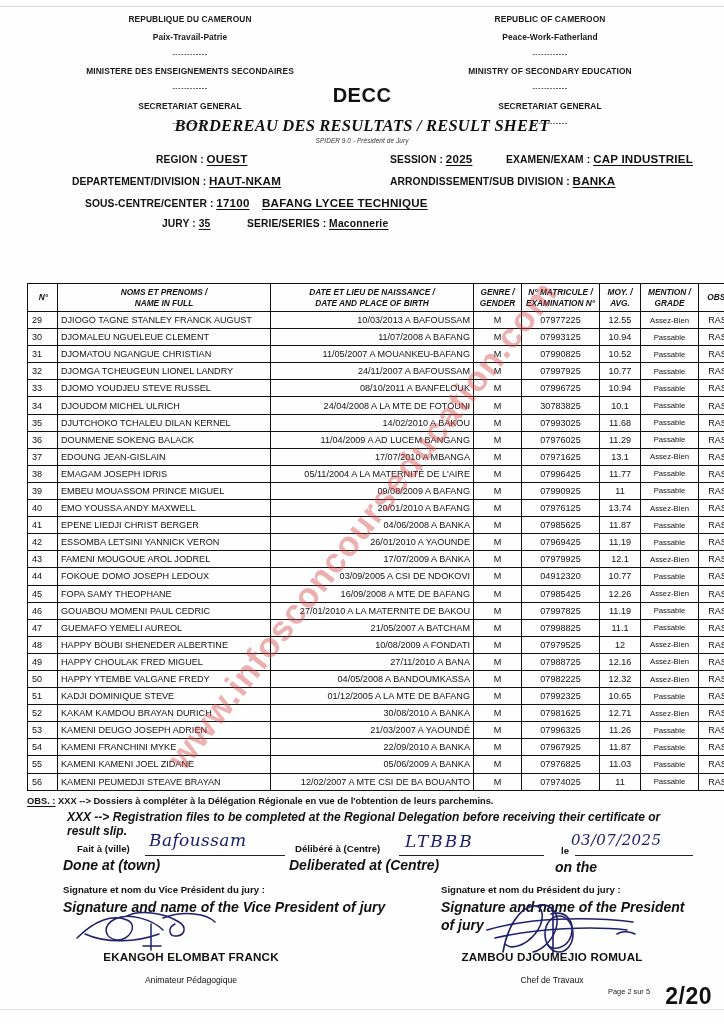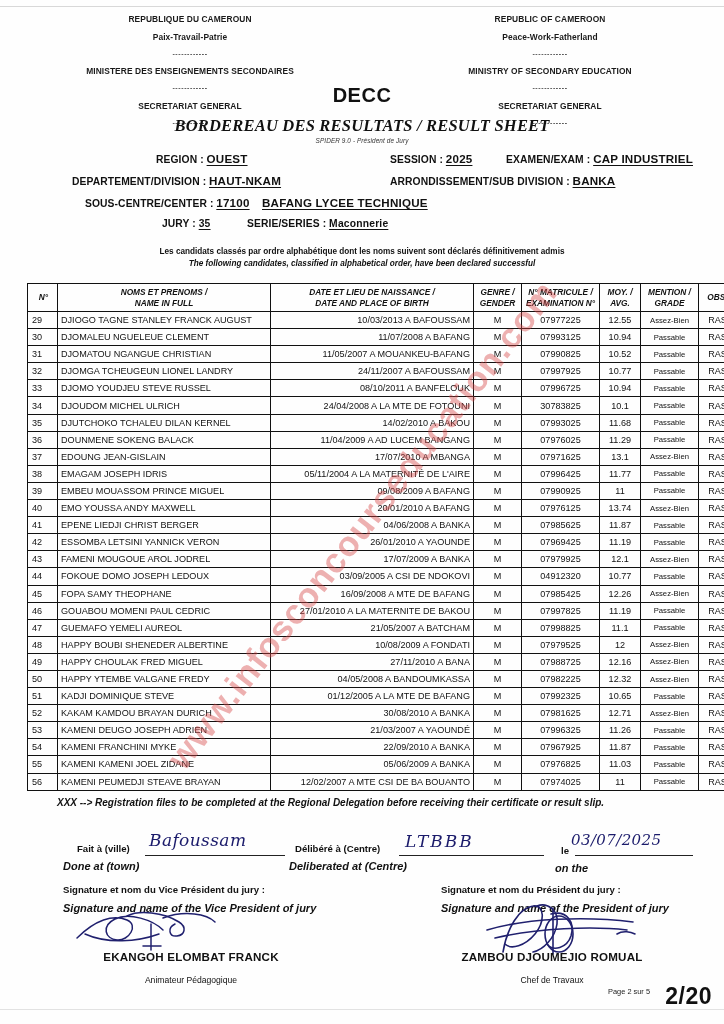"Les candidats classés par ordre" div.notice { html: <div> <div>Les candidats classés par ordre alphabétique dont les noms suivent sont déclarés définitivement admis</div> <div>The following candidates, classified in alphabetical order, have been declared successful</div> </div> -> none }
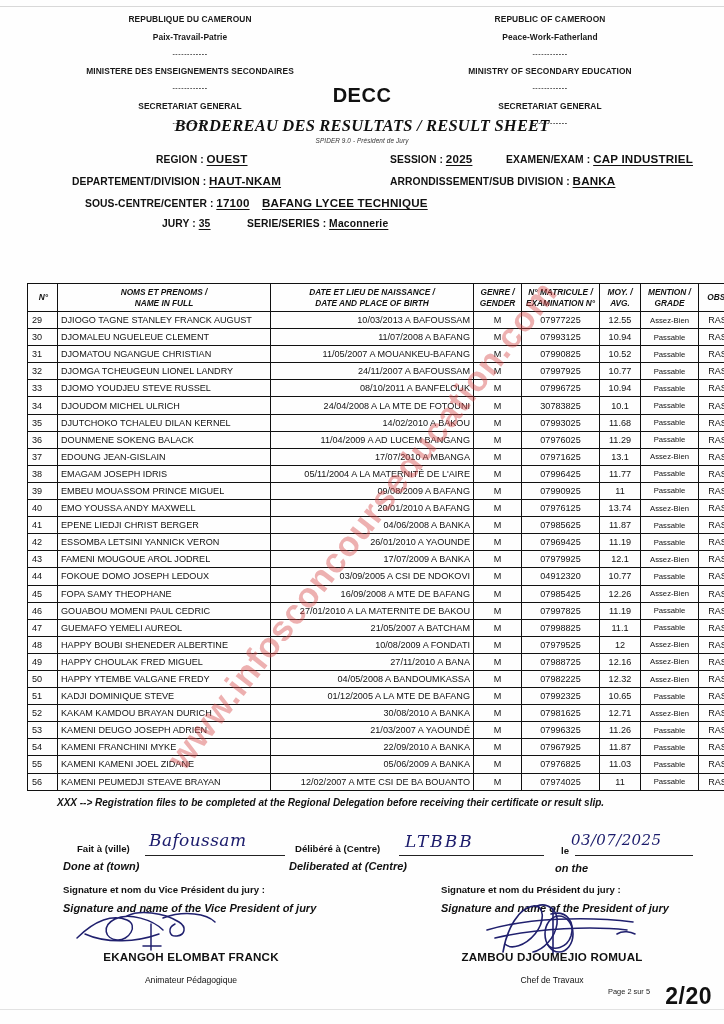"OBS. : XXX --> Dossiers" div.obs-l1 { html: none -> <div> <span>OBS. :</span> <span>XXX --&gt; Dossiers à compléter à la Délégation Régionale en vue de l'obtention de leurs parchemins.</span> </div> }
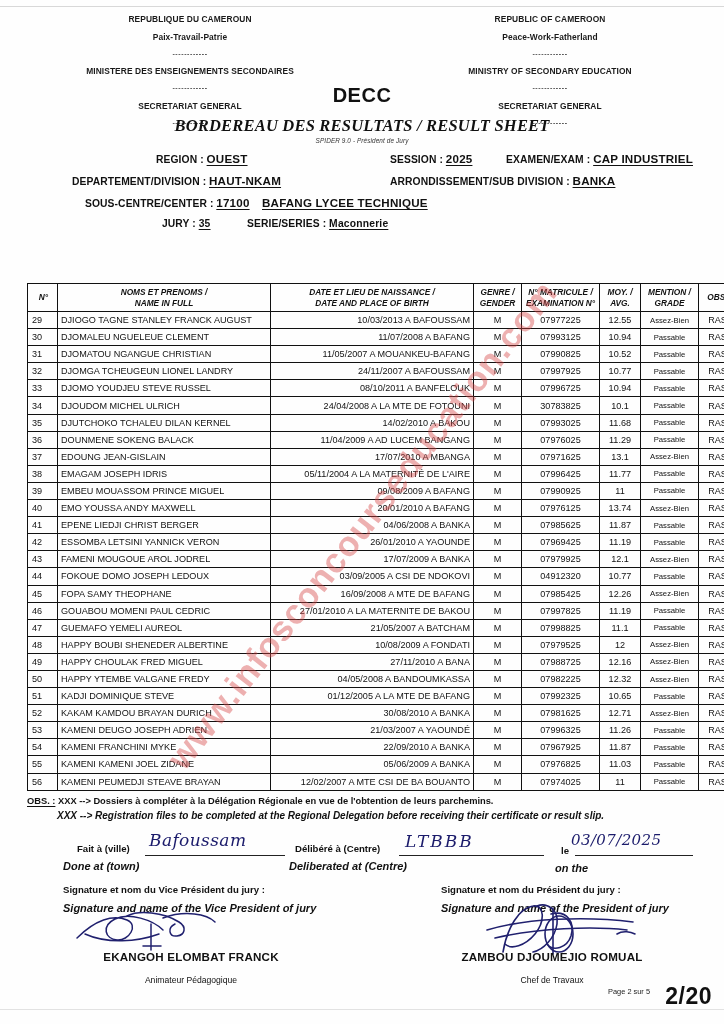"XXX --> Registration files to" .obs-l2 { font-size: 10px -> 12px; margin-left: 30px -> 40px }
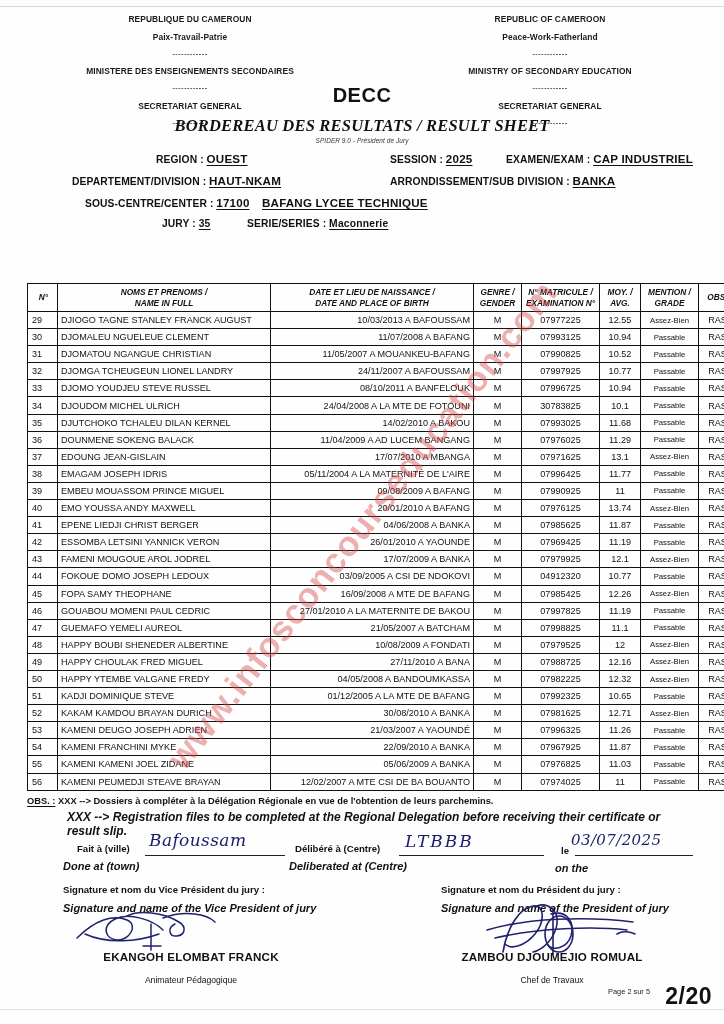"Done at (town)" .sig-en { font-size: 11px -> 14px }
